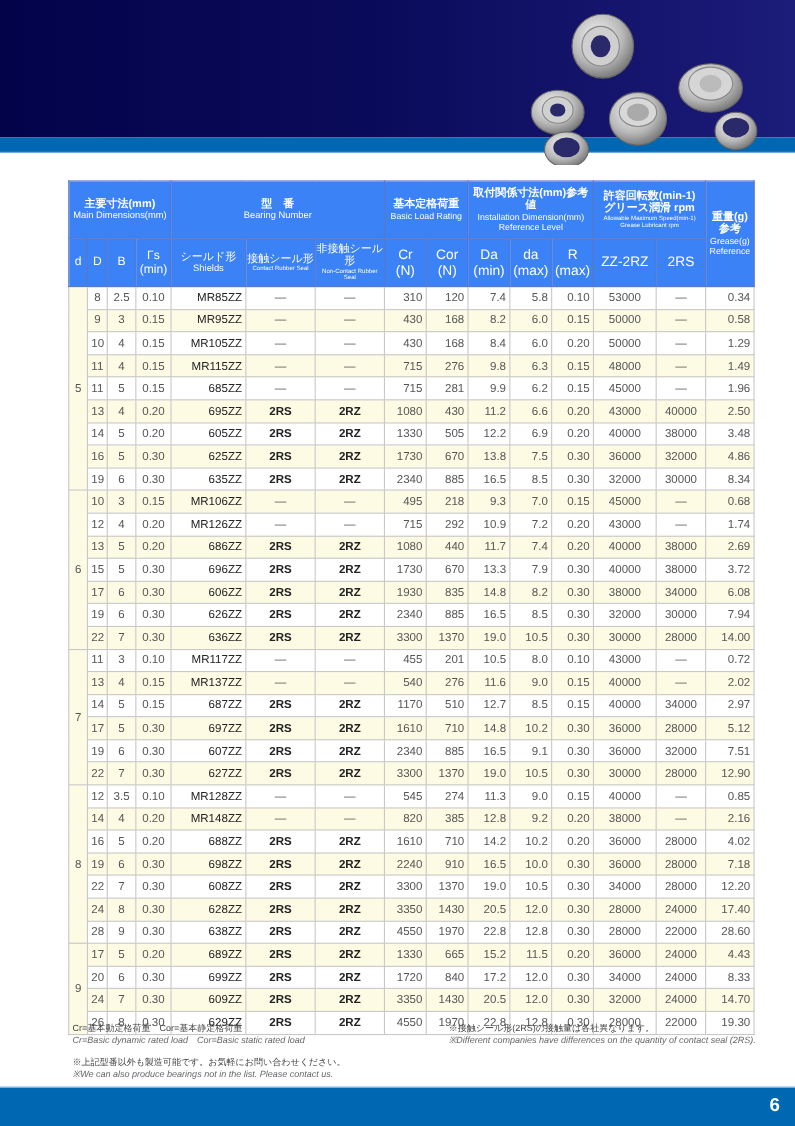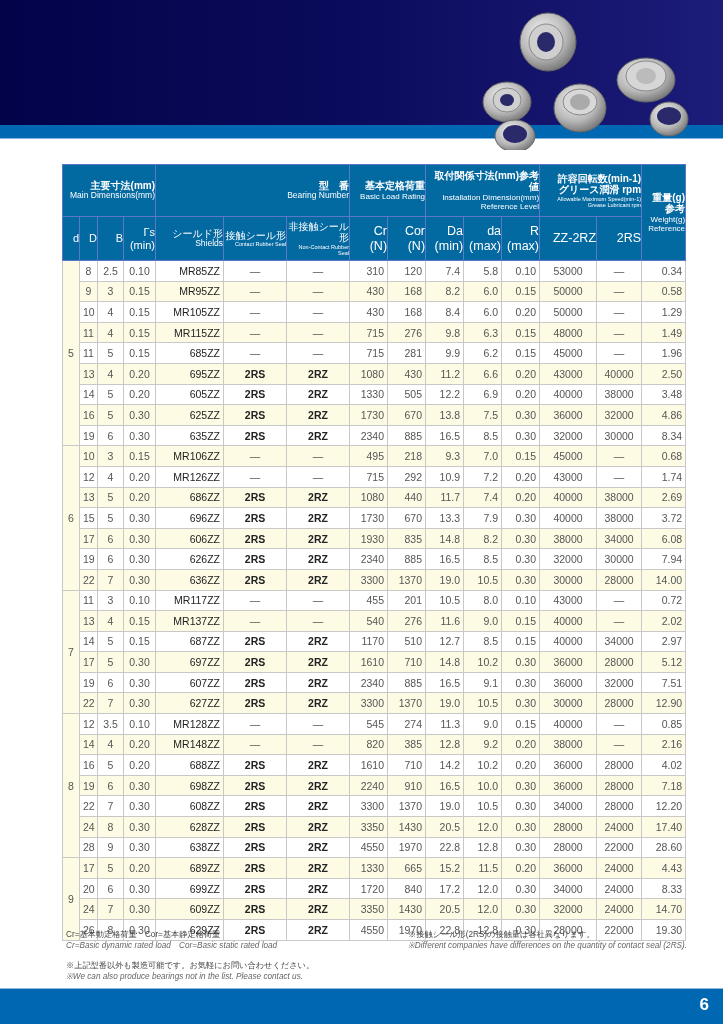"取付関係寸法(mm)参考値" table.spec th { background: #0369a1 -> #3b82f6; text-align: right -> center }
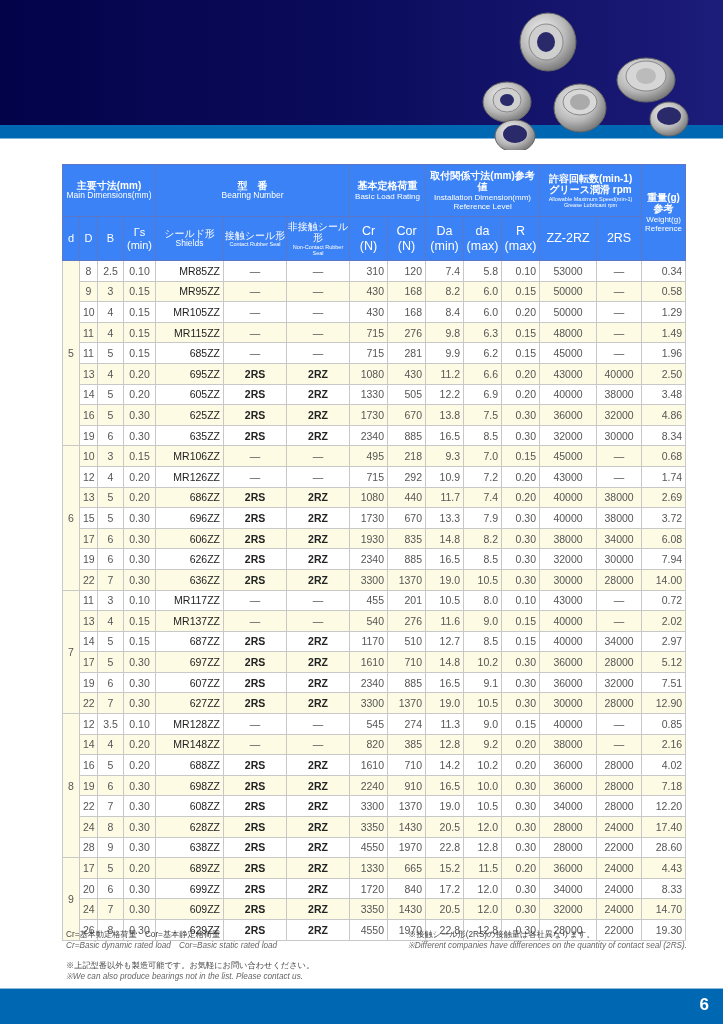"Weight(g)" span.en { text: Weight -> Grease }
